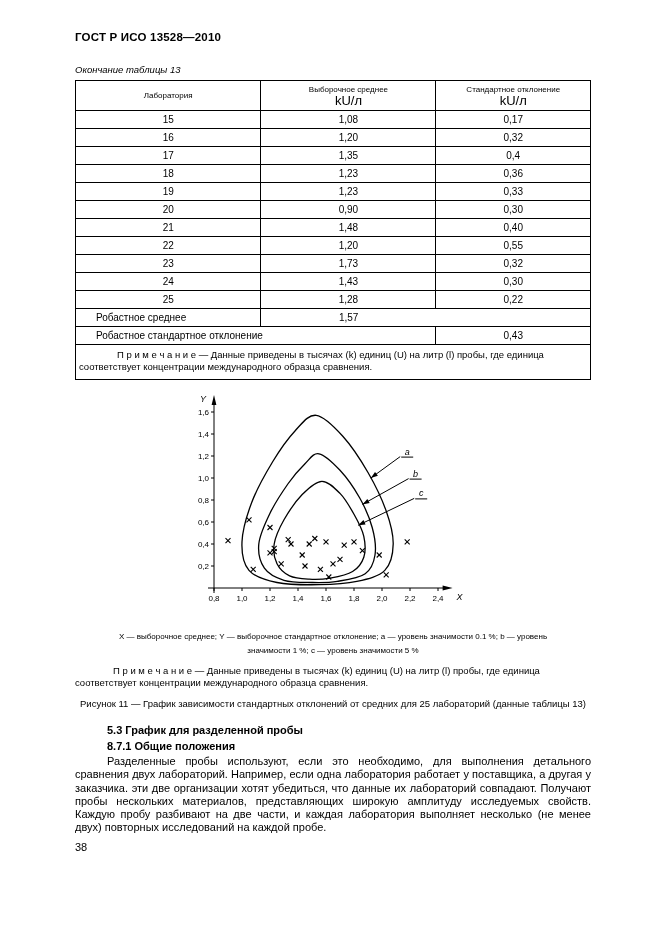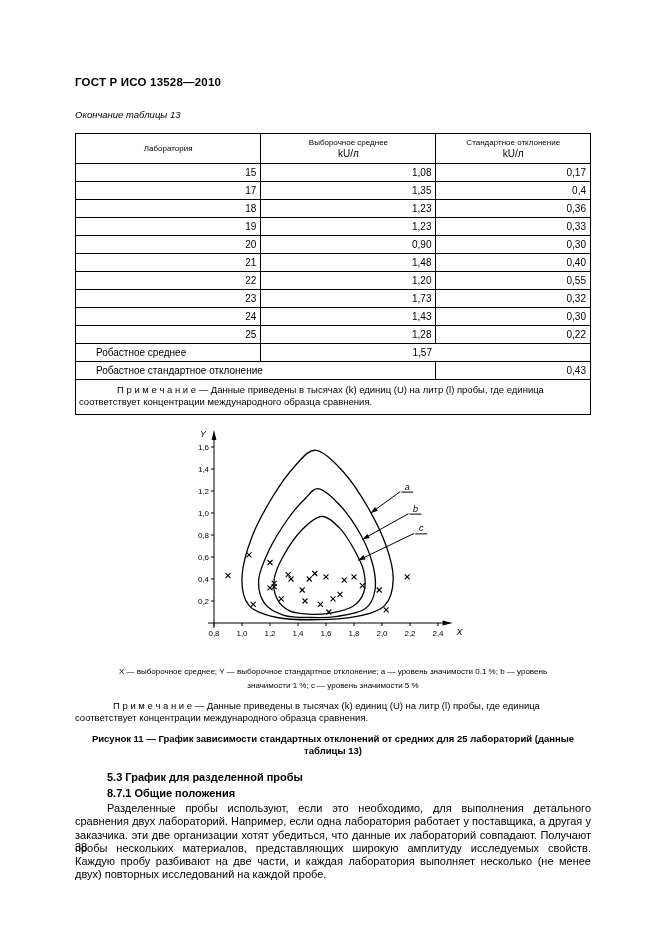"ГОСТ Р ИСО 13528—2010" .doc-header { margin-top: 76px -> 31px }
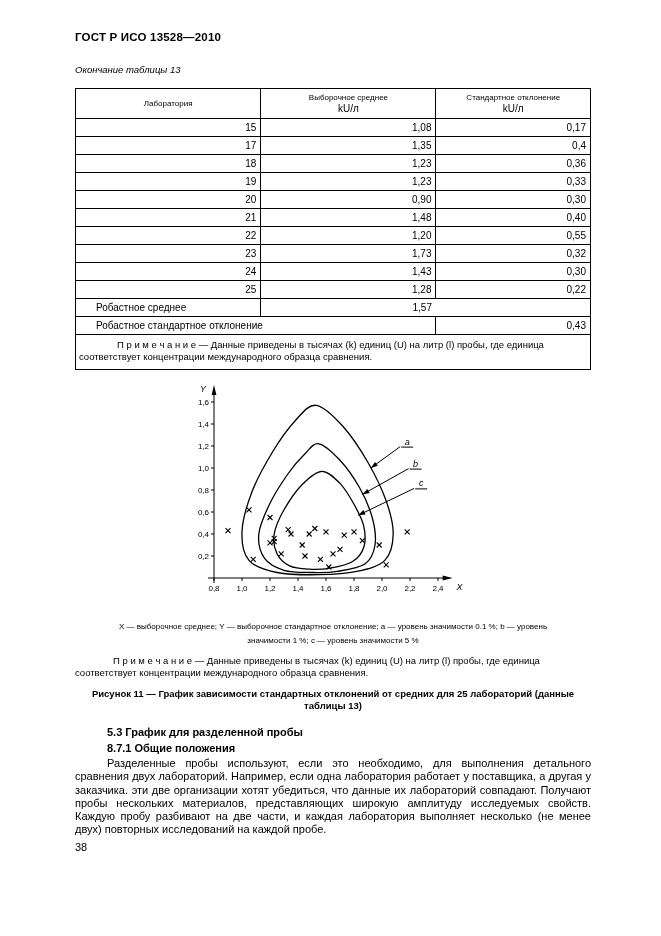"Лаборатория" table.t13 { margin-top: 13px -> 5px }
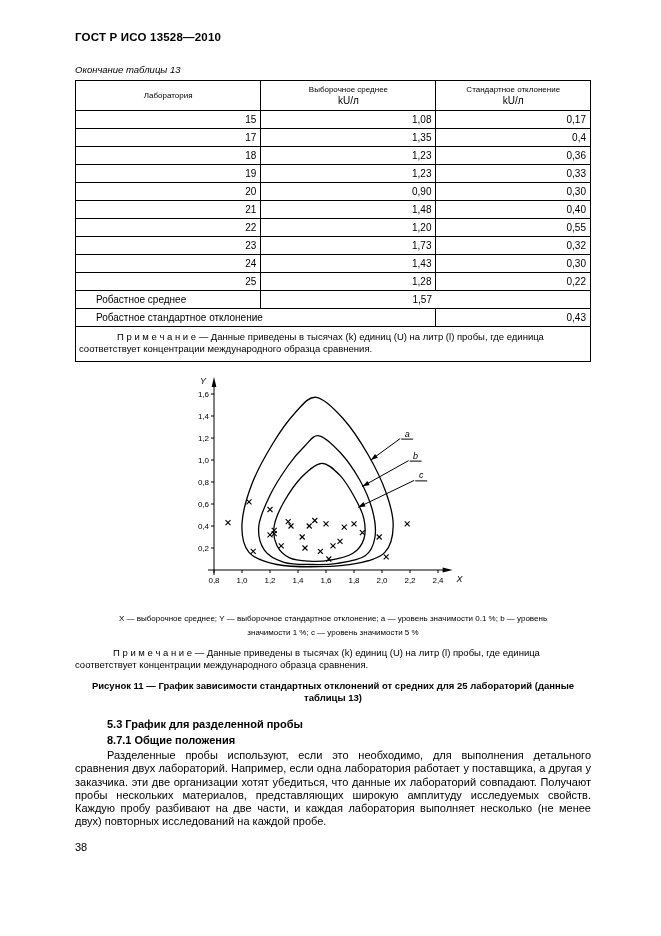"kU/л" table.t13 th .unit { font-size: 10px -> 13px }
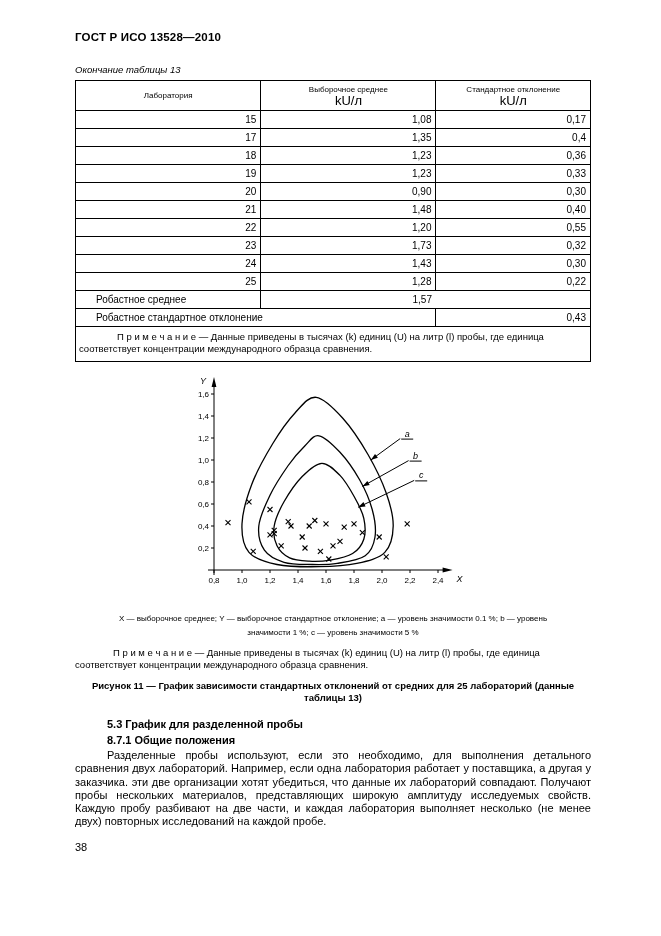"15" table.t13 td { text-align: right -> center }
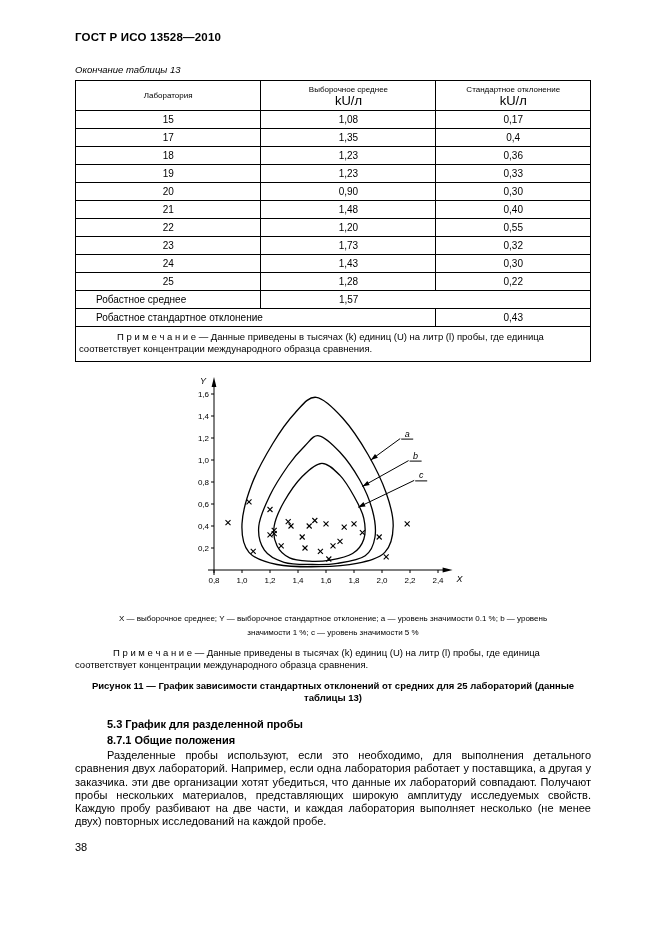"16" tr { html: none -> <tr> <td>16</td> <td>1,20</td> <td>0,32</td> </tr> }
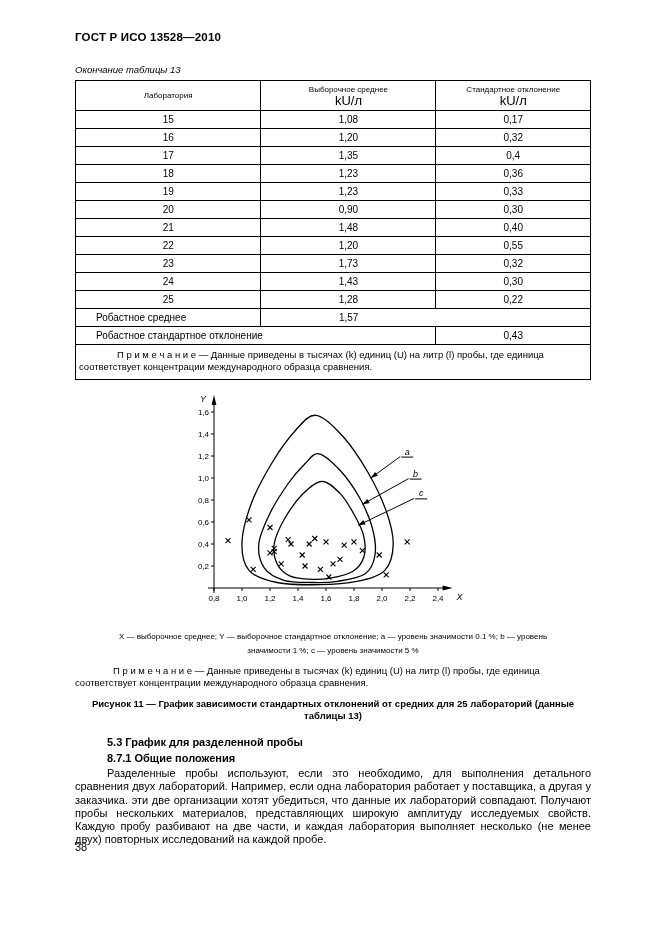"Рисунок 11 — График зависимости" .caption { font-weight: bold -> none }
